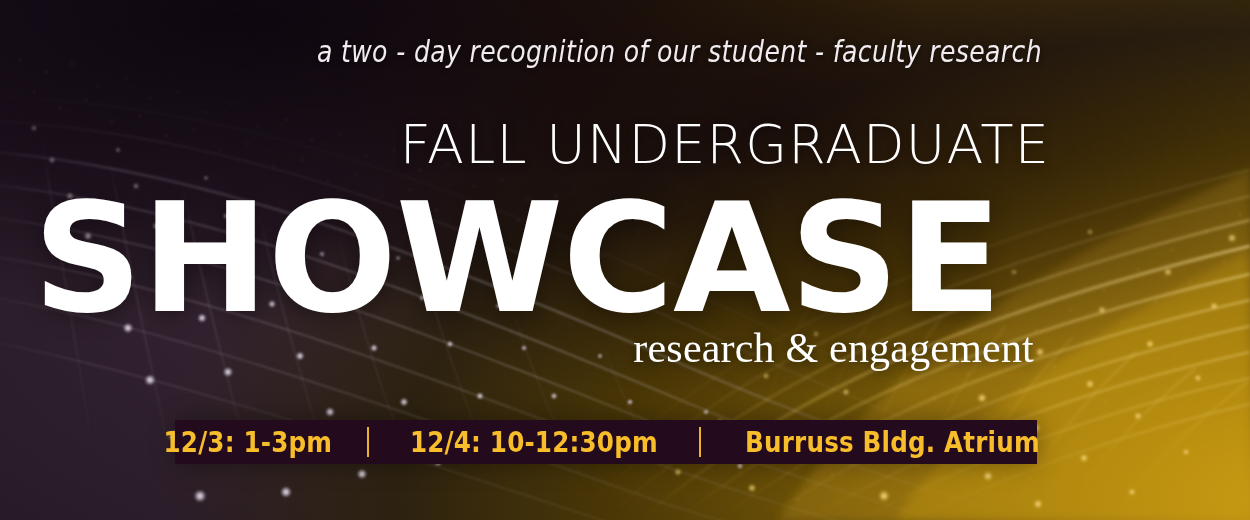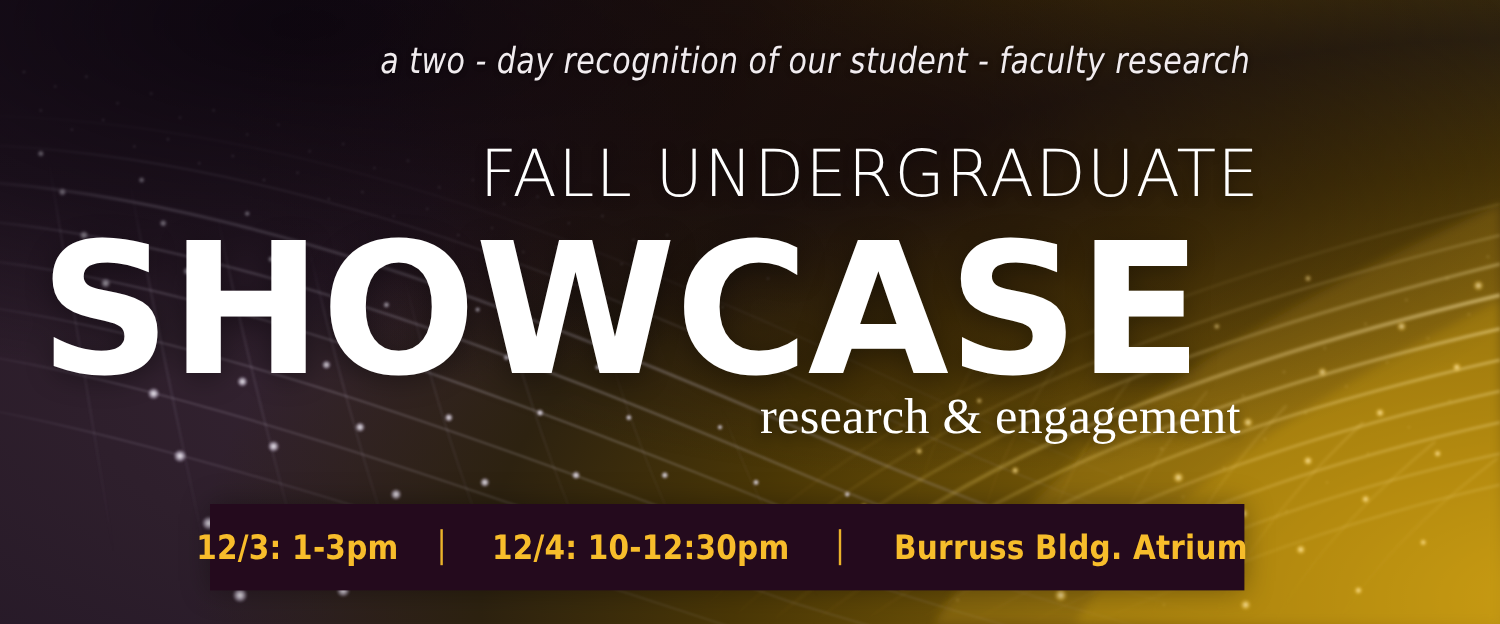"12/3: 1-3pm" #details-bar { height: 72px -> 44px }
